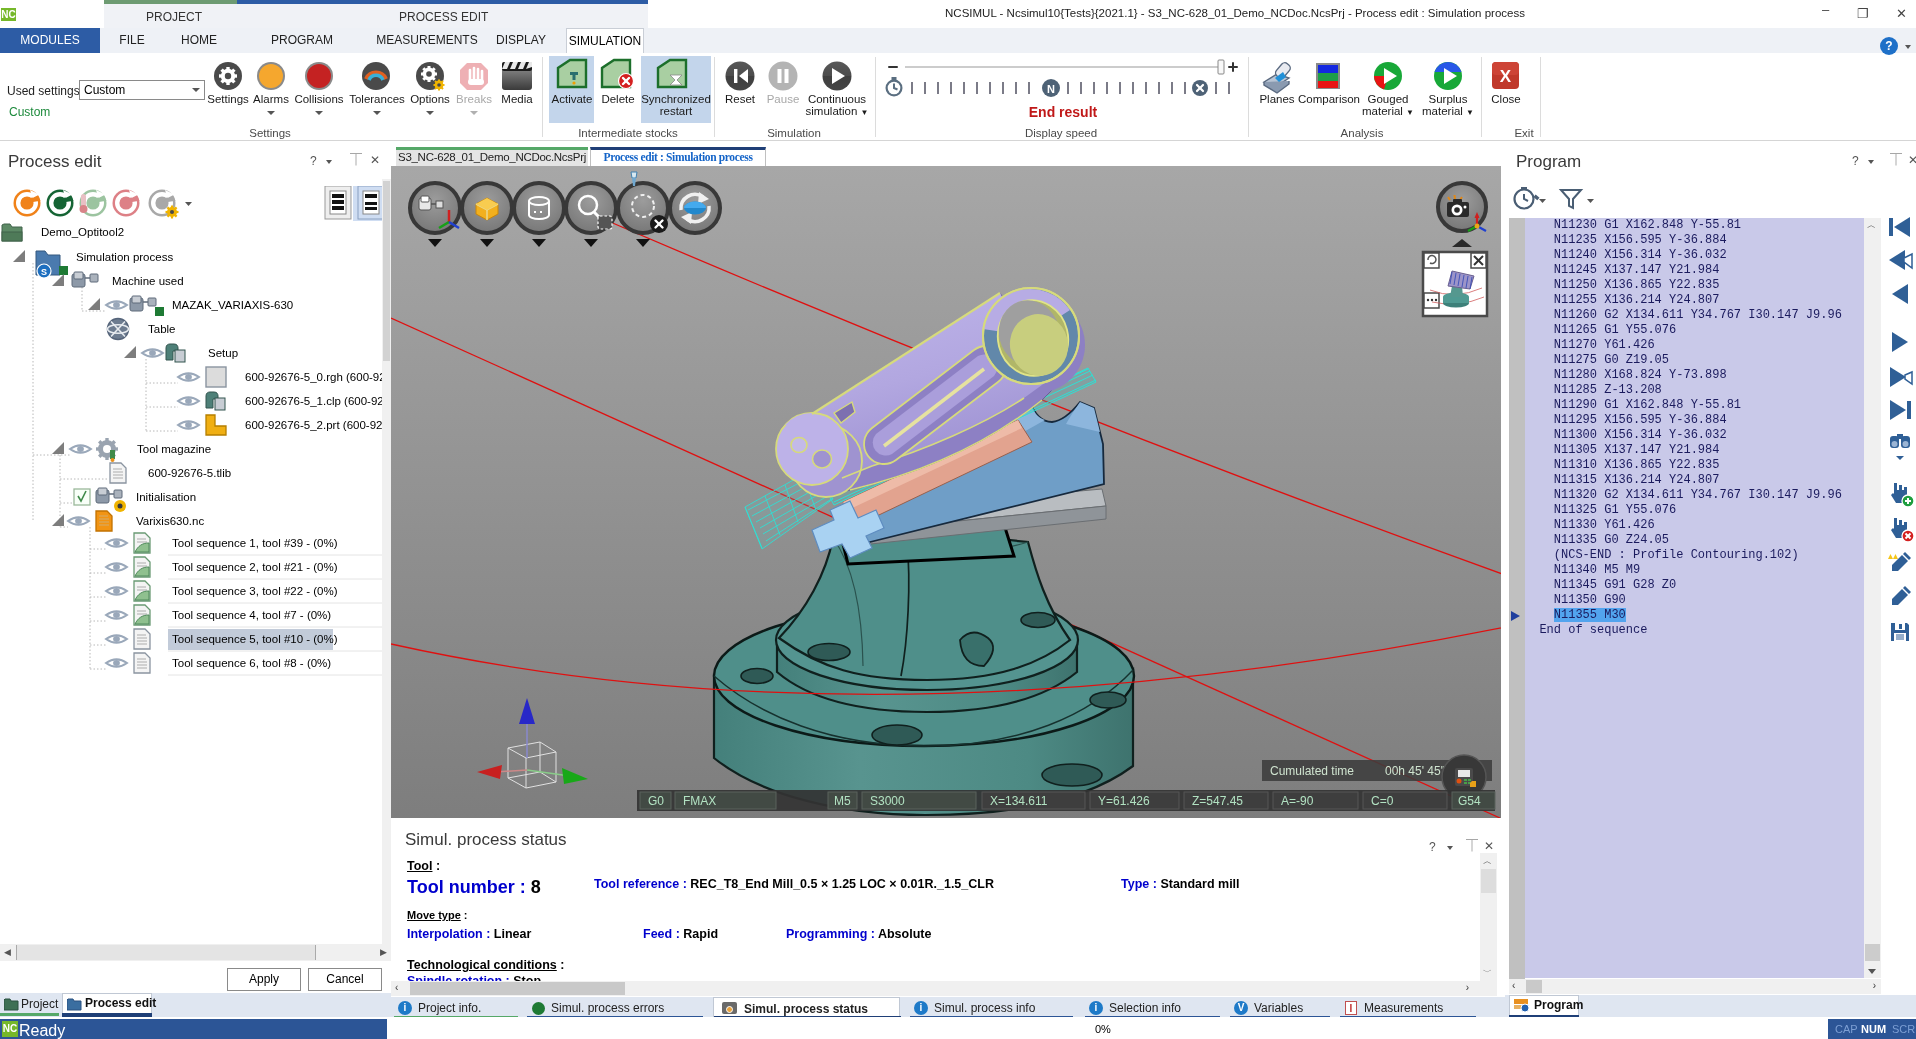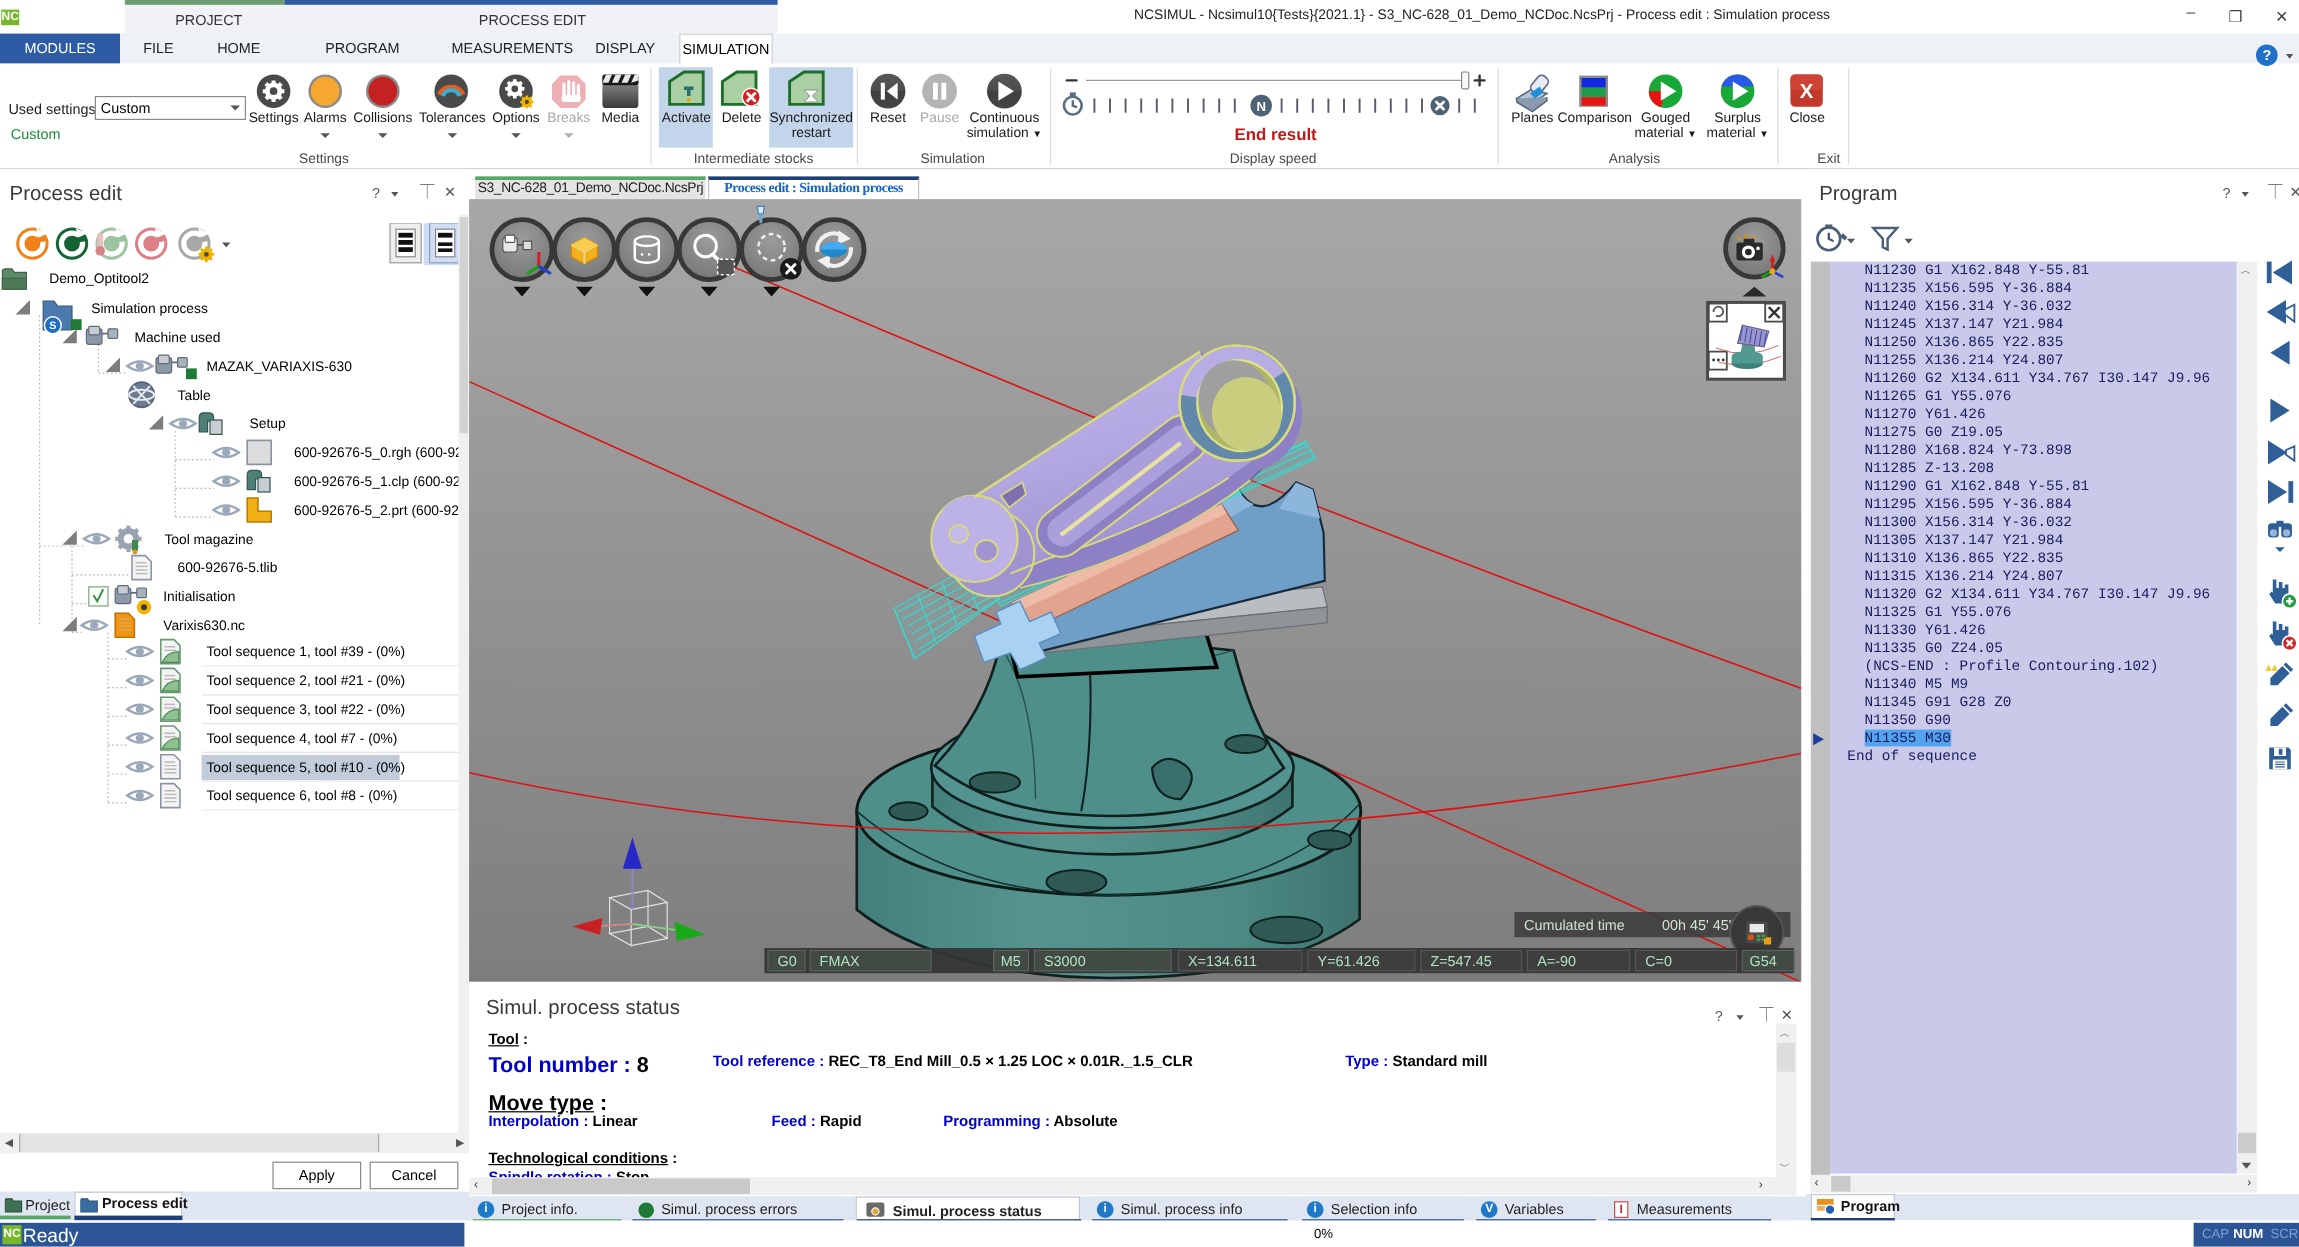"Move type :" div { font-size: 18px -> 11px }
